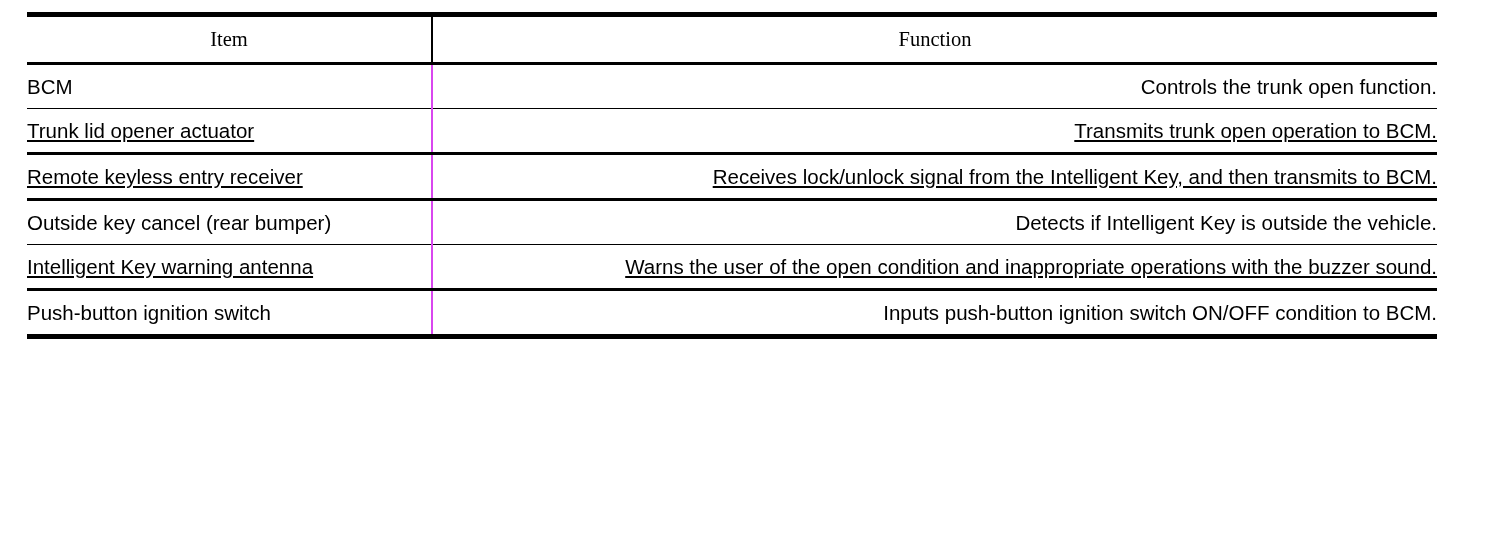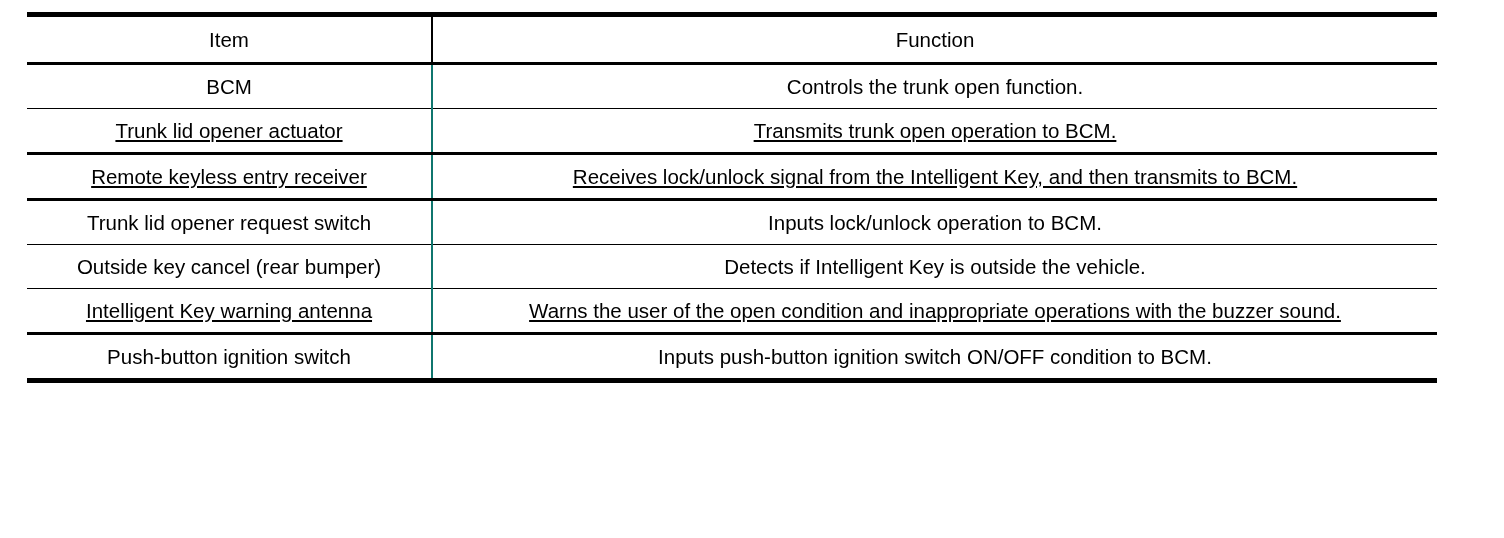"Item" .hdr-cell { font-family: none -> Liberation Serif, serif }
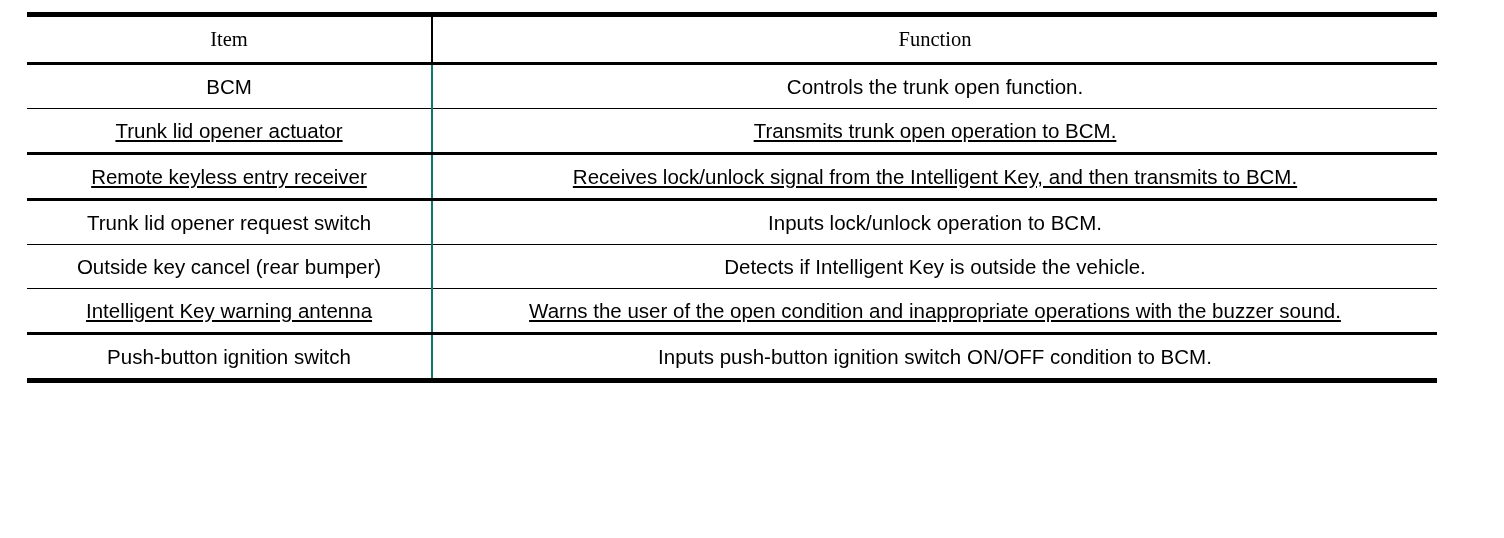"BCM" .cell-item { border-right: 2px solid #0f766e -> 2px solid #d946ef; text-align: center -> left }
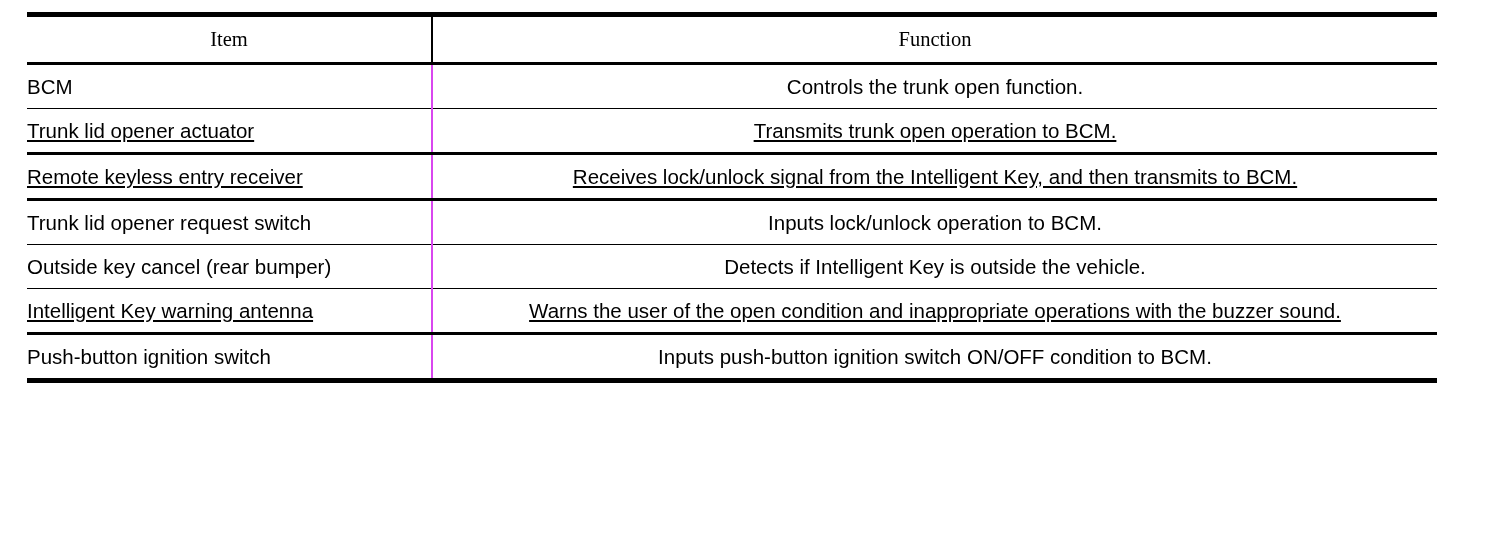"Controls the trunk open function." .cell-func { text-align: center -> right }
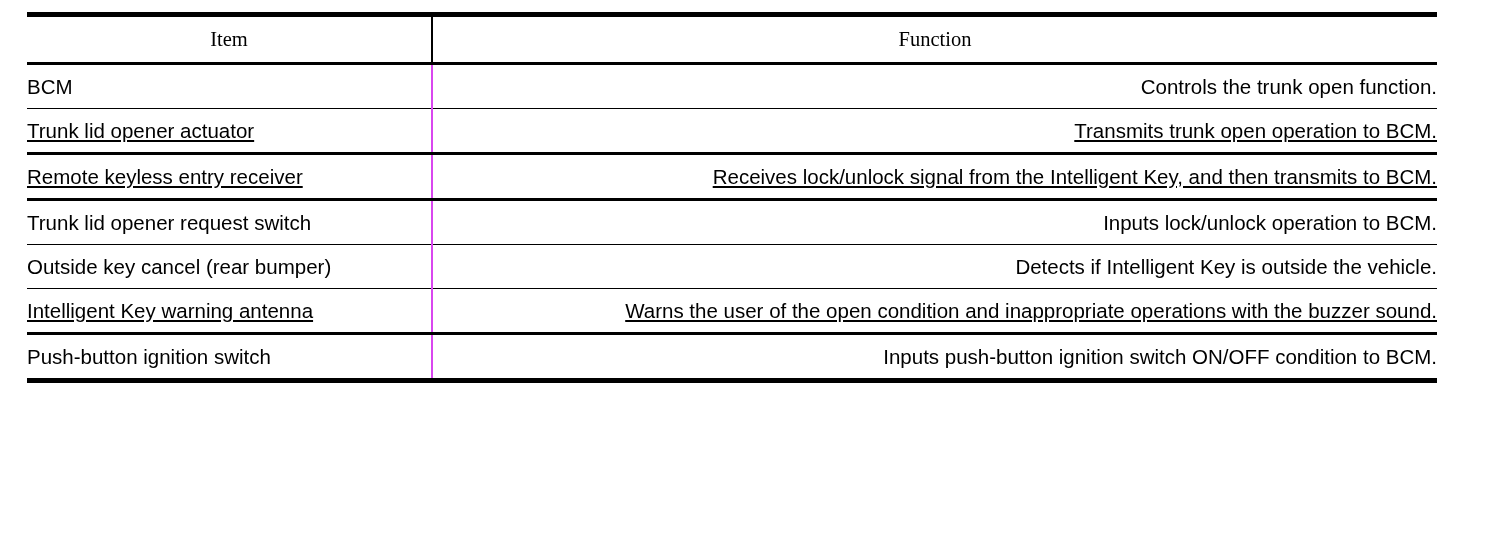"Trunk lid opener request switch" tr { html: <tr> <td>Trunk lid opener request switch</td> <td>Inputs lock/unlock operation to BCM.</td> </tr> -> none }
